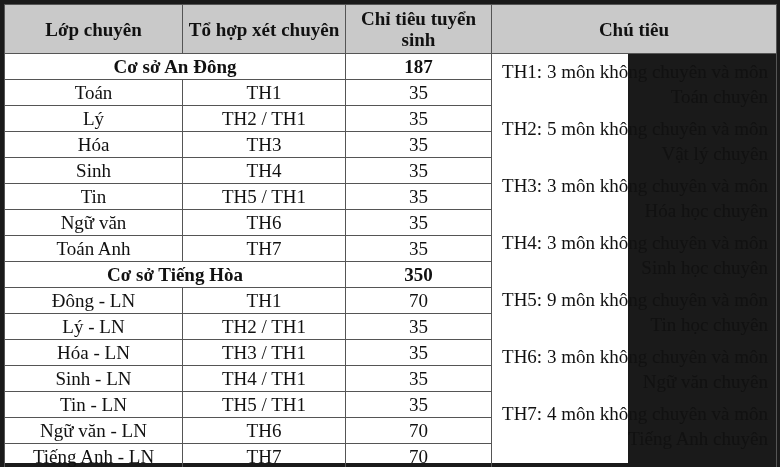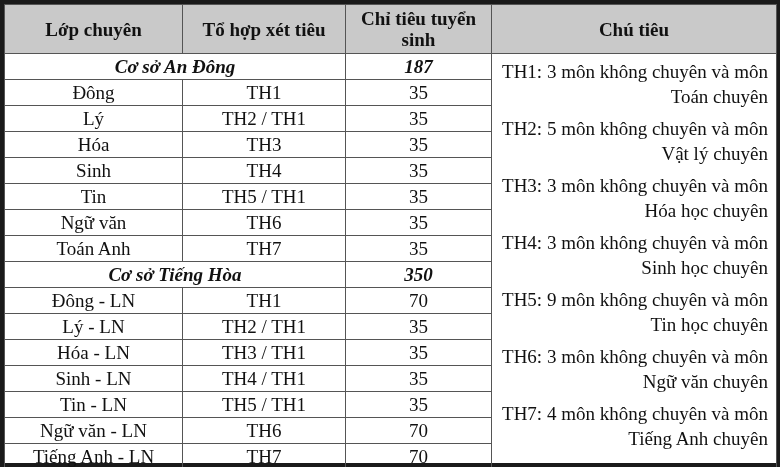"Lớp chuyên" .frame { width: 772px -> 624px }
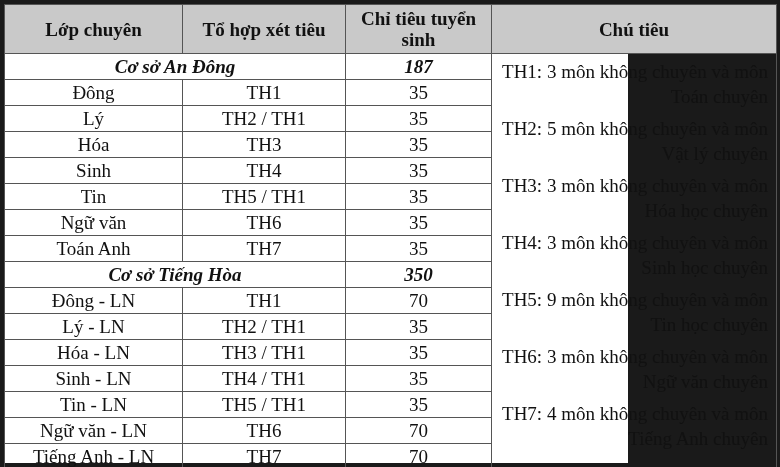"Tổ hợp xét tiêu" th { text: tiêu -> chuyên }
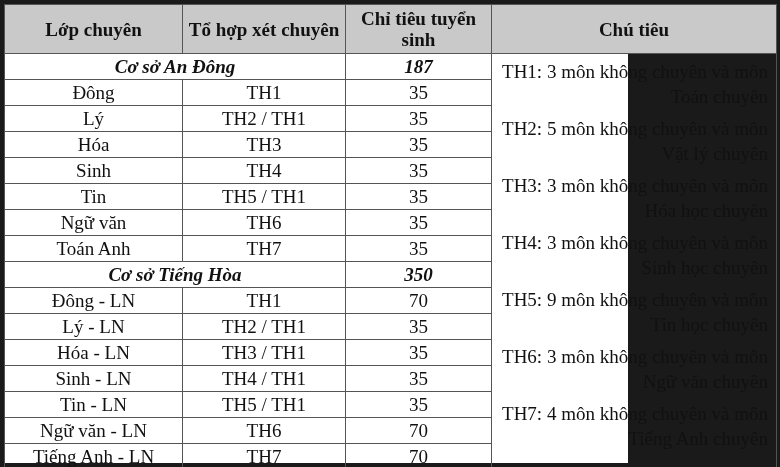"Cơ sở An Đông" .bold { font-style: italic -> none }
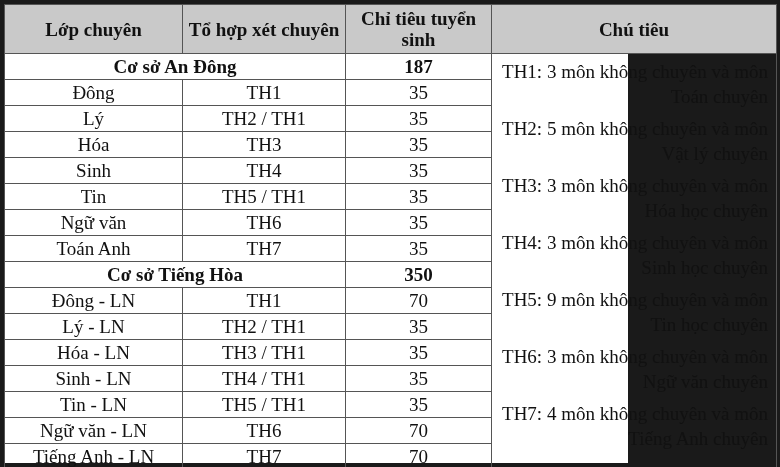"Đông" td { text: Đông -> Toán }
